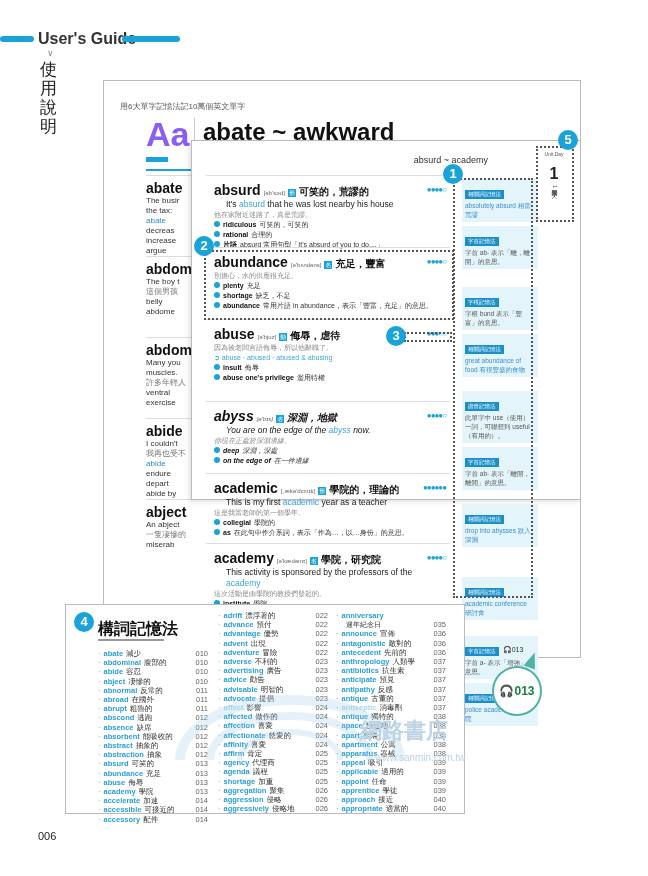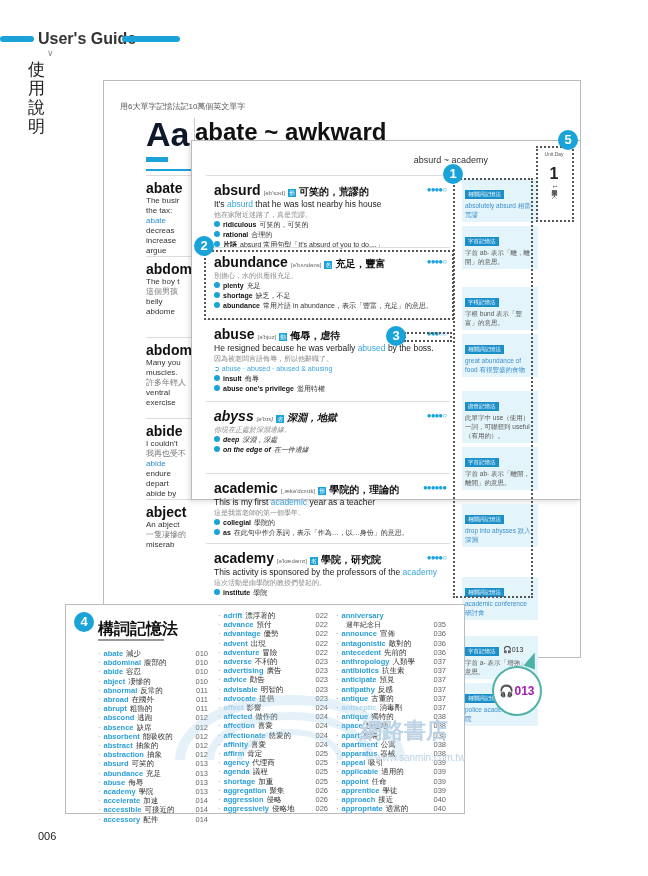"使用說明" .hdr-vert { left: 28px -> 40px }
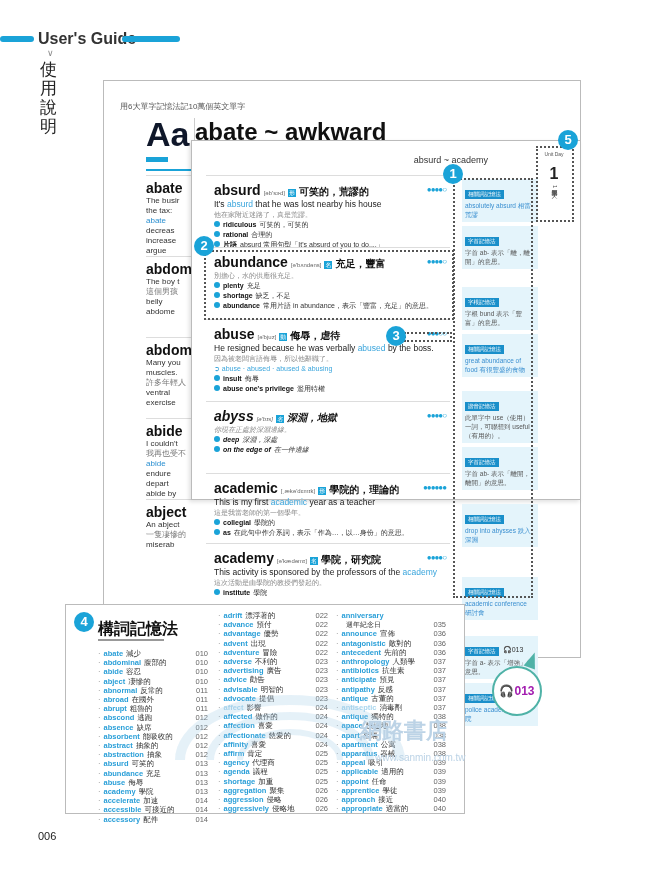"Aa" .back-aa { color: #0f172a -> #8b5cf6 }
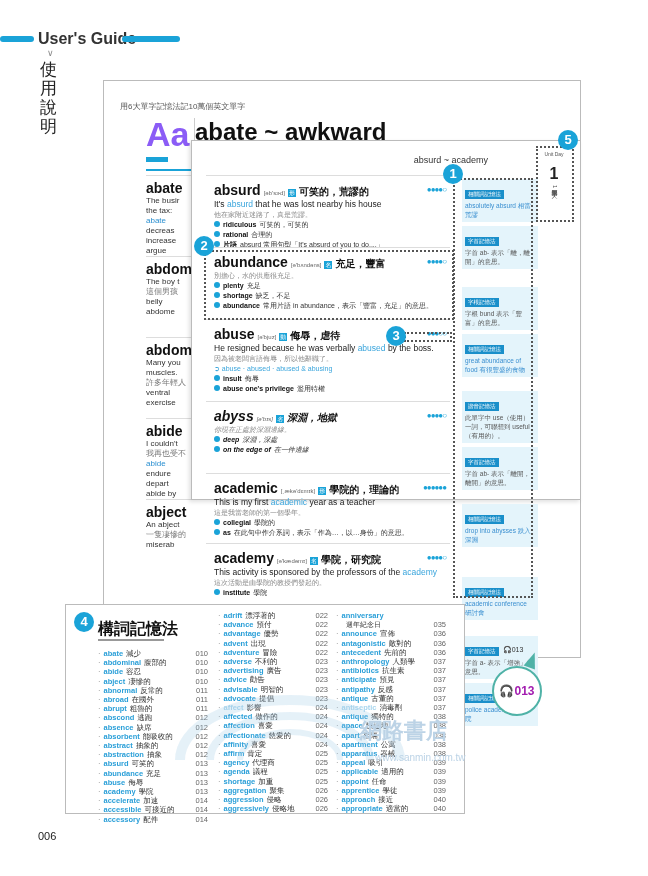"abate ~ awkward" .back-range { padding-left: 0 -> 8px }
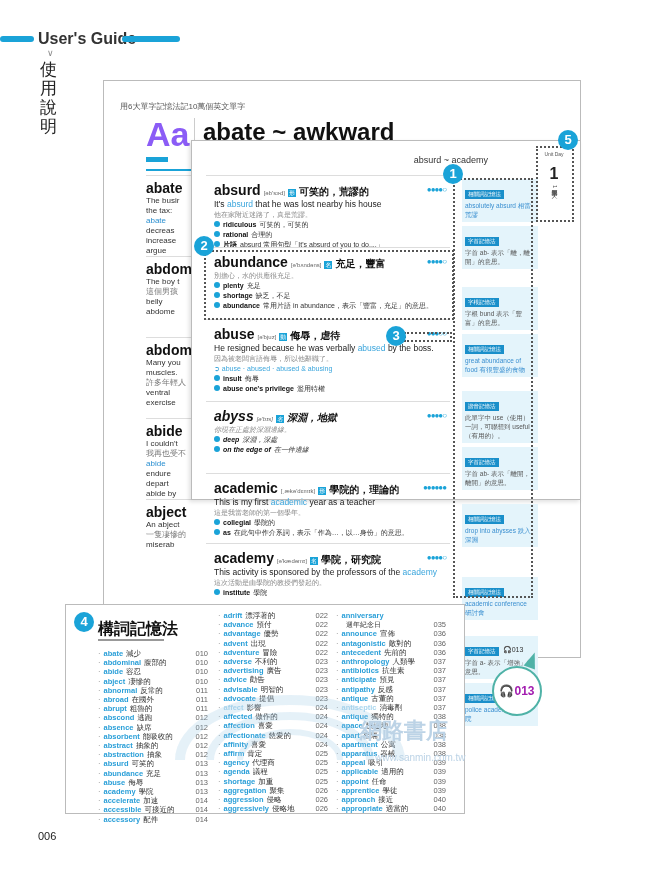"It's absurd that he was" .entry .ex { margin-left: none -> 12px }
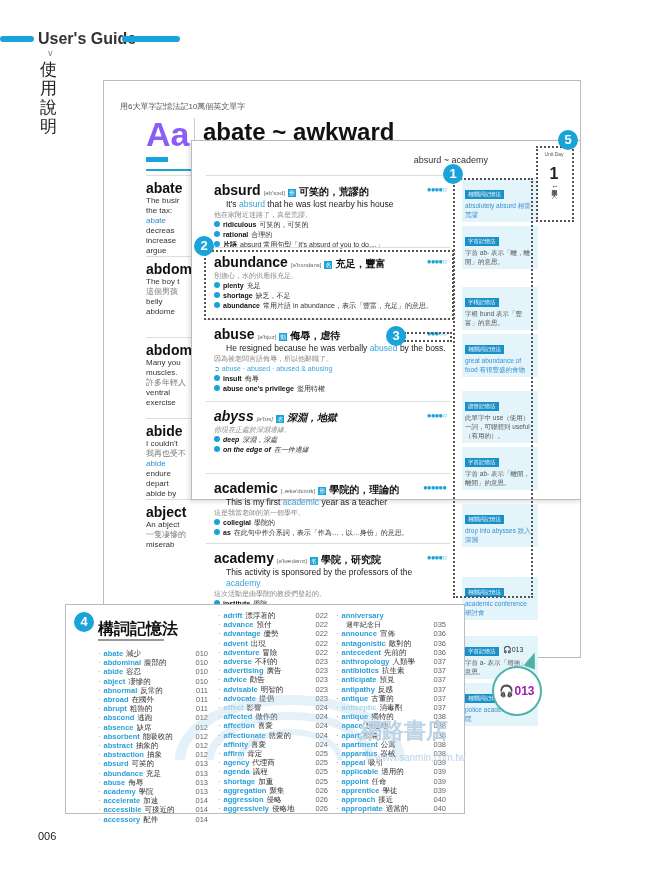"He resigned because he was" div.ex { html: <div>He resigned because he was verbally <span>abused</span> by the boss.</div> -> none }
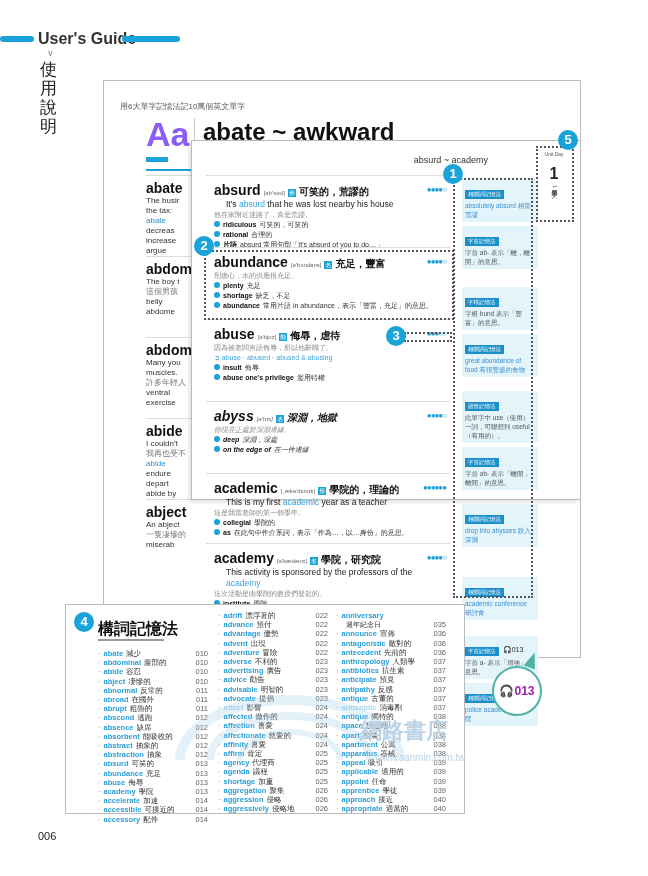"You are on the edge" div.ex { html: none -> <div>You are on the edge of the <span>abyss</span> now.</div> }
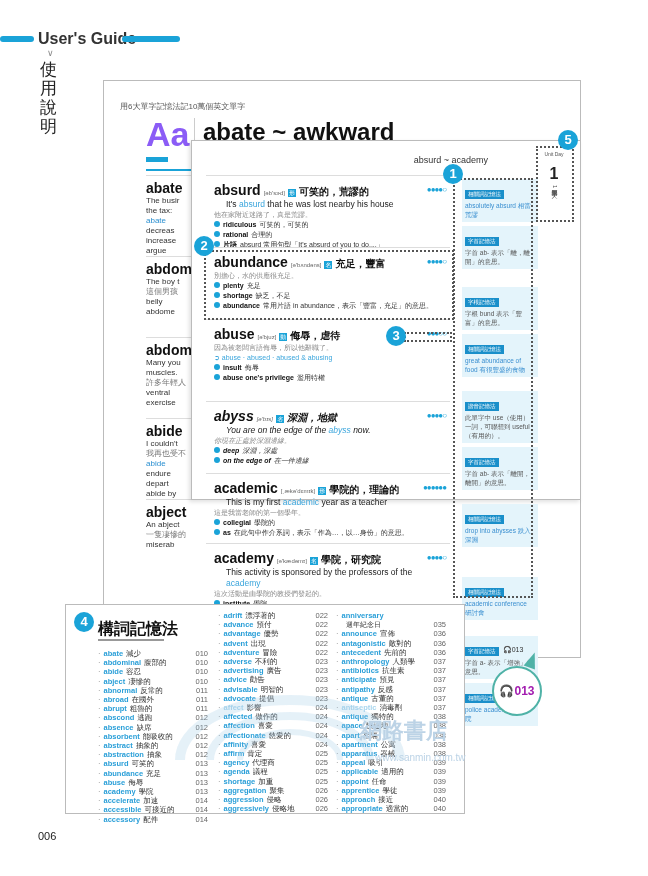"🎧013" .audio-bubble { color: #a21caf -> #15803d }
